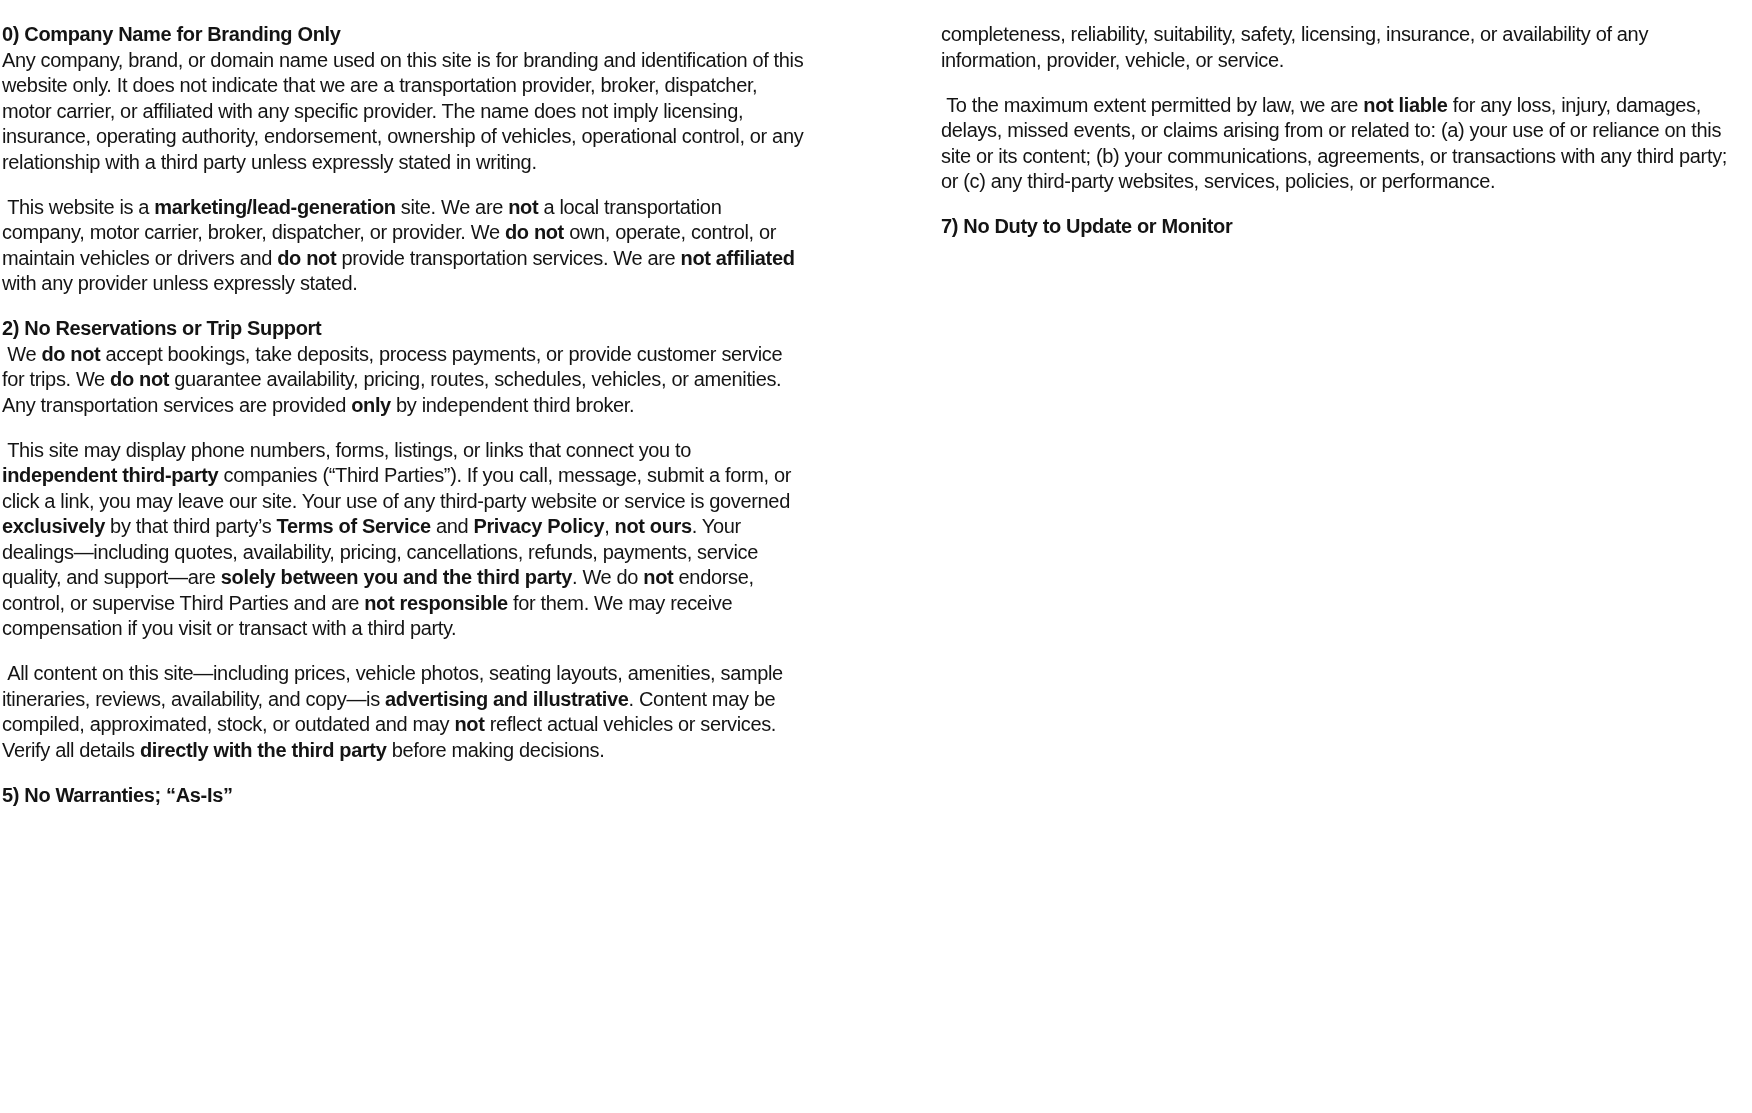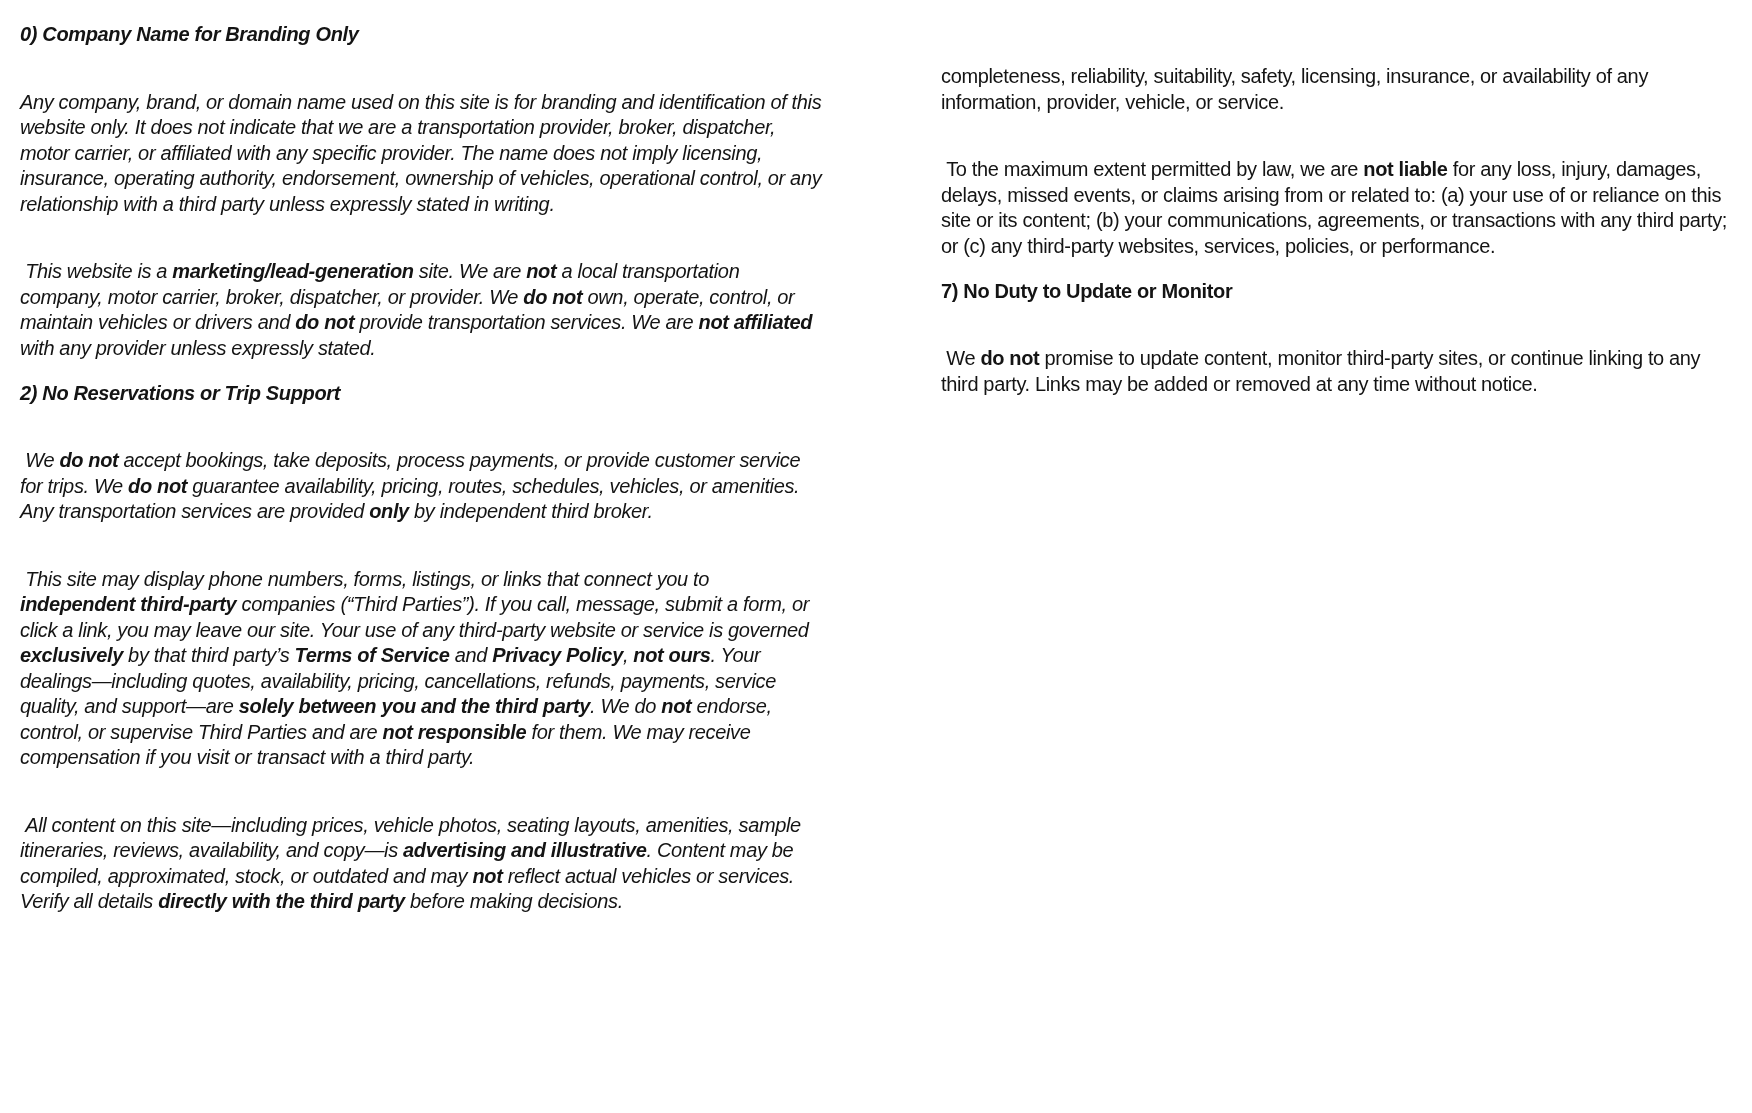"0) Company Name for Branding" .col-left { font-style: italic -> none; left: 20px -> 2px }
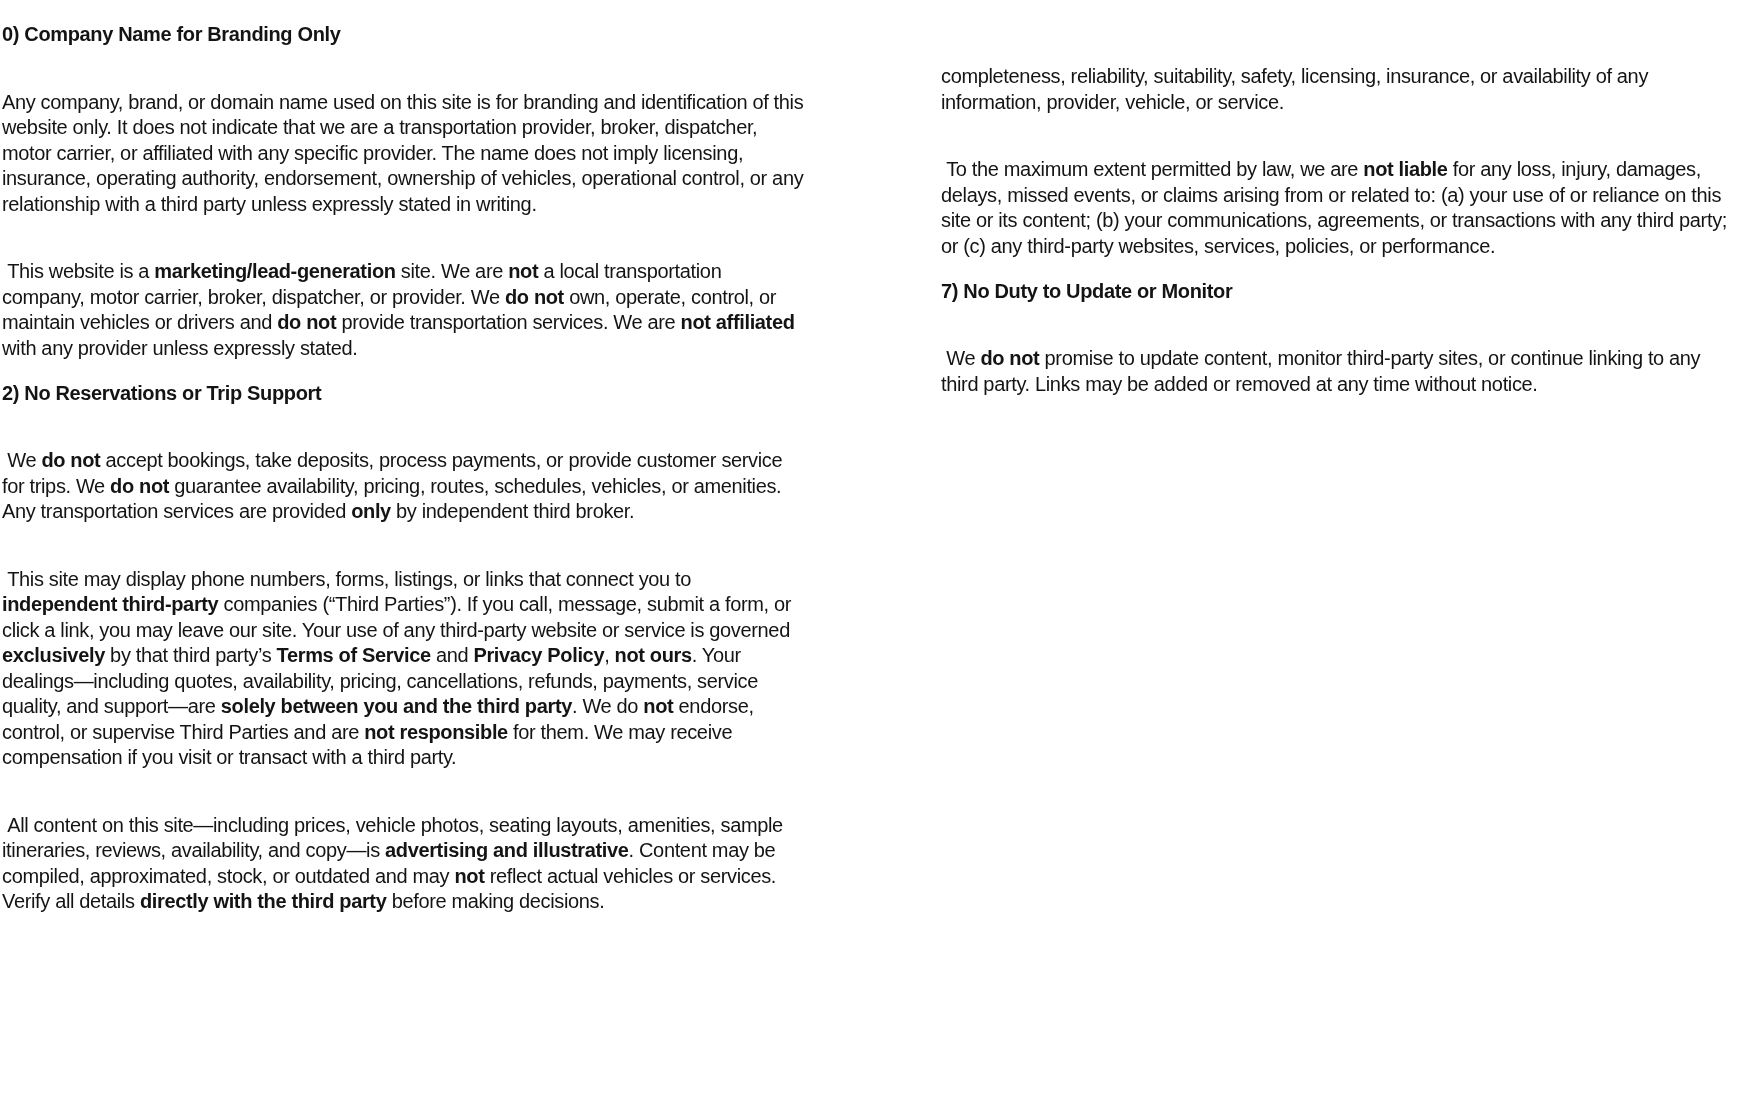"completeness, reliability, suitability," .body { margin-top: 42px -> none }
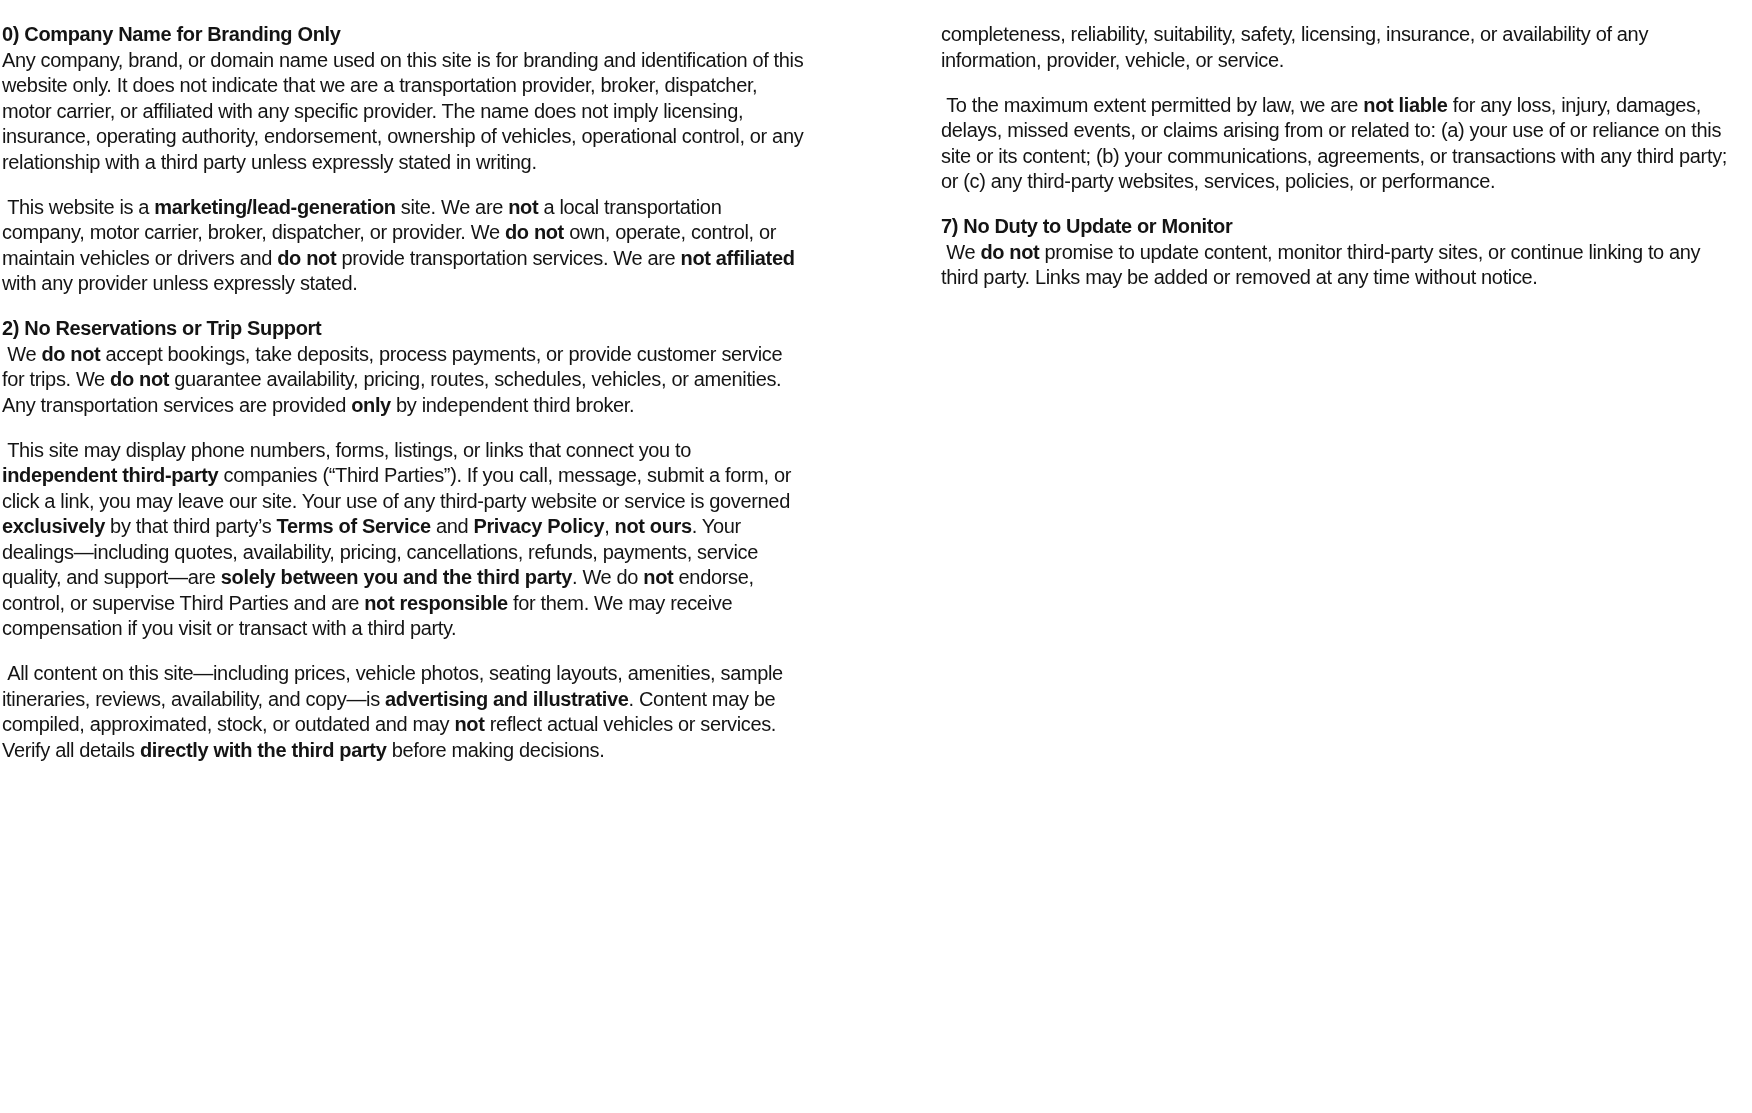"We do not promise to" div.body { html: <div><span> We </span><b>do not</b><span> promise to update content, monitor third-party sites, or continue linking to any third party. Links may be added or removed at any time without notice.</span></div> -> none }
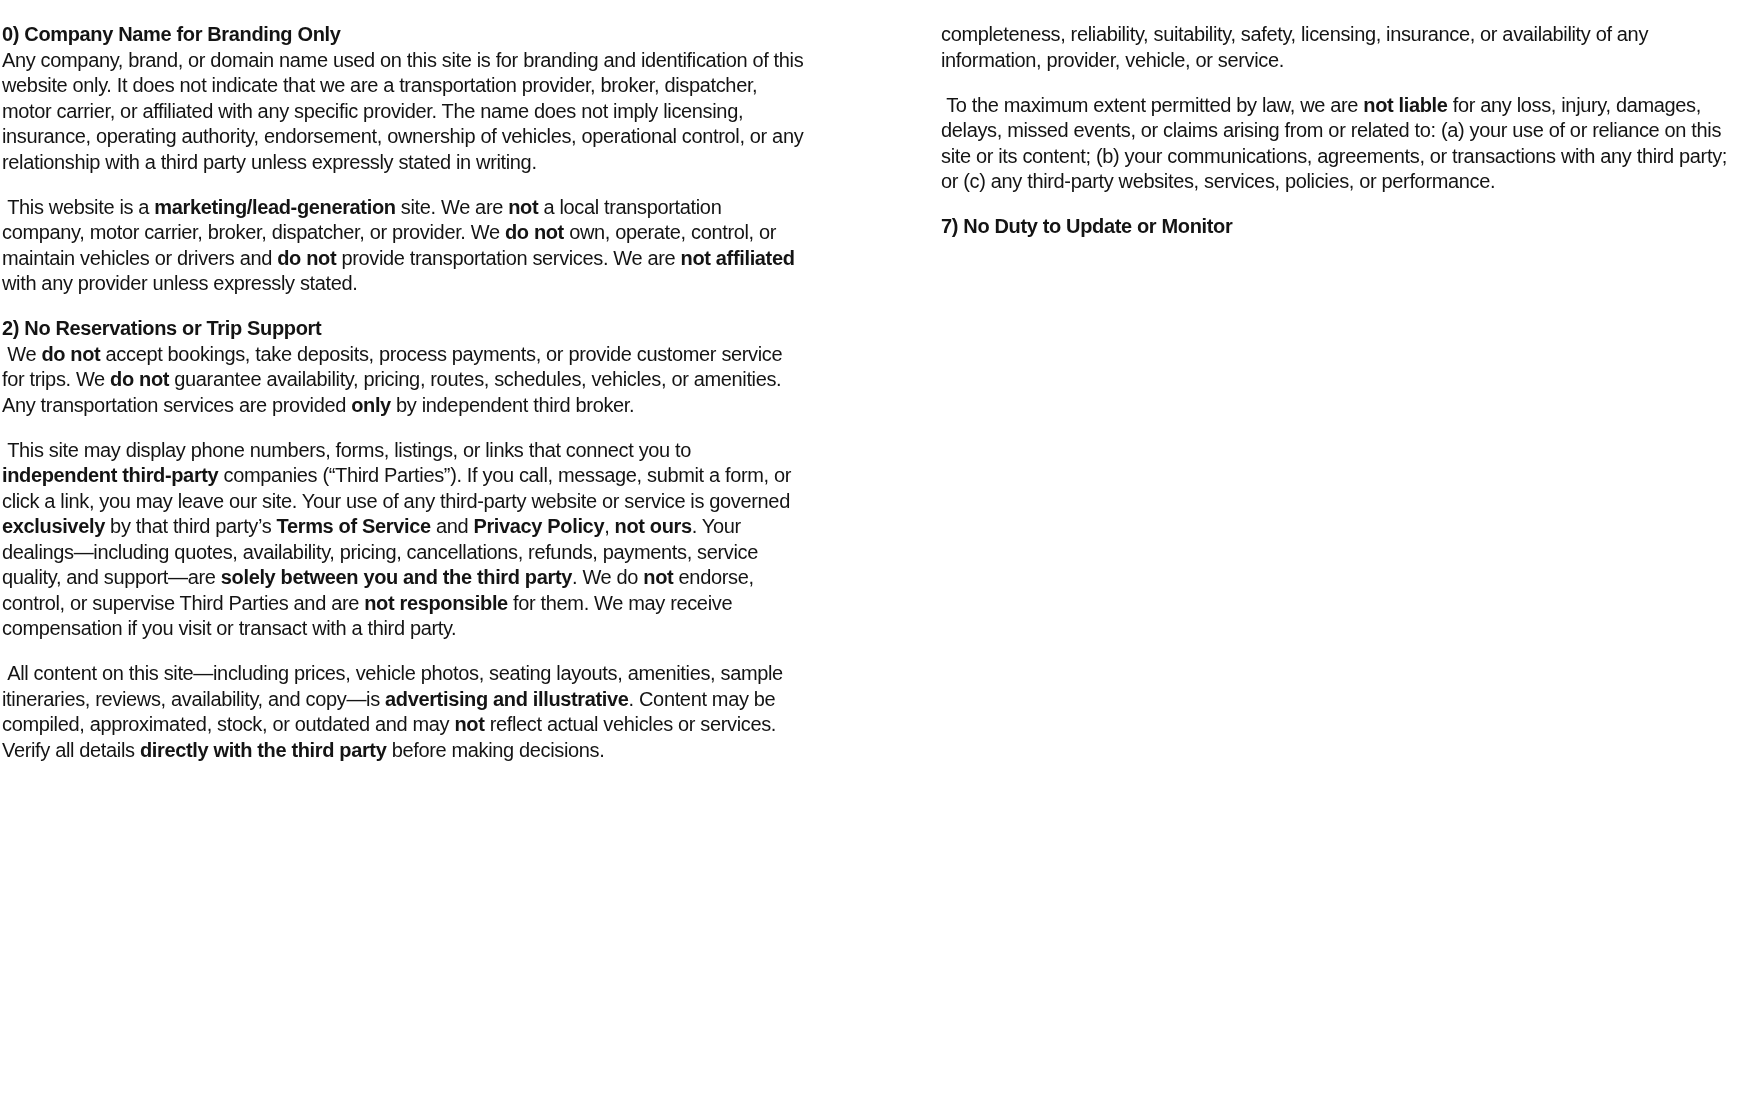"5) No Warranties; “As-Is”" div.heading { html: none -> <div>5) No Warranties; “As-Is”</div> }
